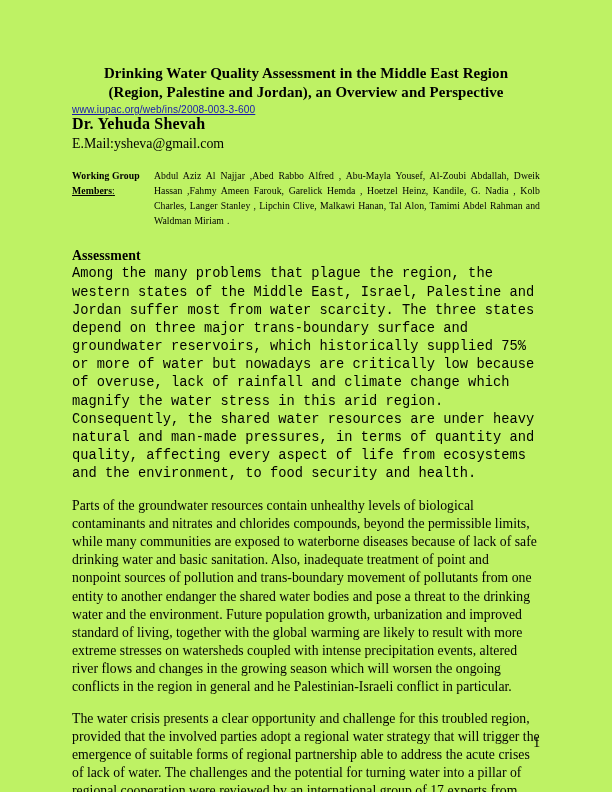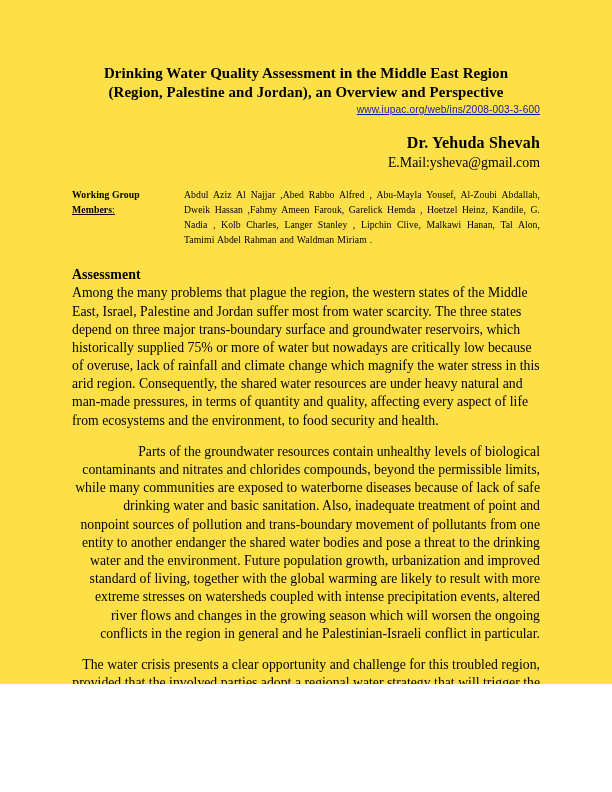"Drinking Water Quality Assessment in" .page { background: #fde047 -> #bef264; height: 684px -> 792px }
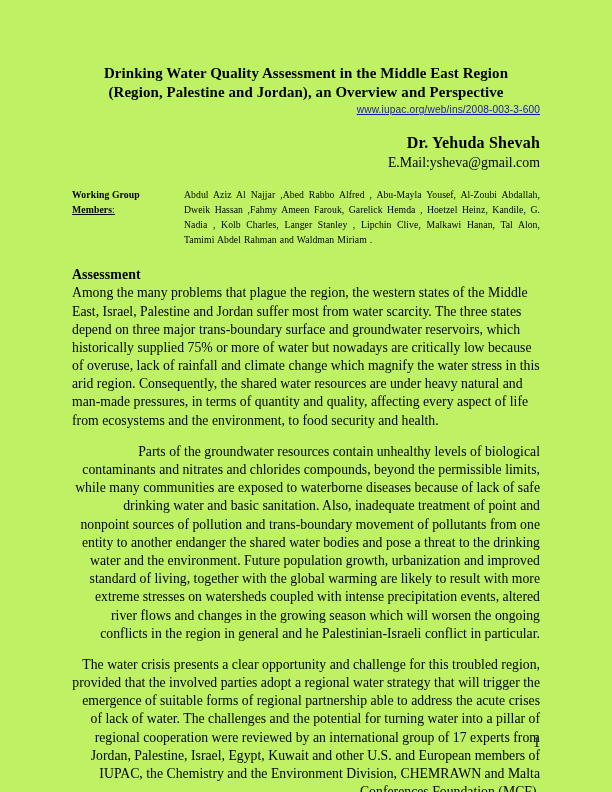"www.iupac.org/web/ins/2008-003-3-600" .doc-url { text-align: right -> left }
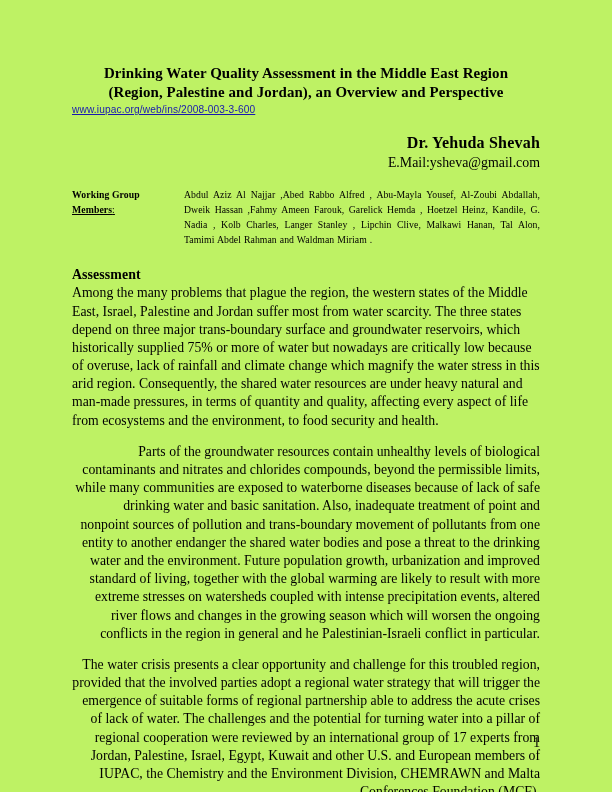"Dr. Yehuda Shevah" .author-block { margin-top: 19px -> none; text-align: right -> left }
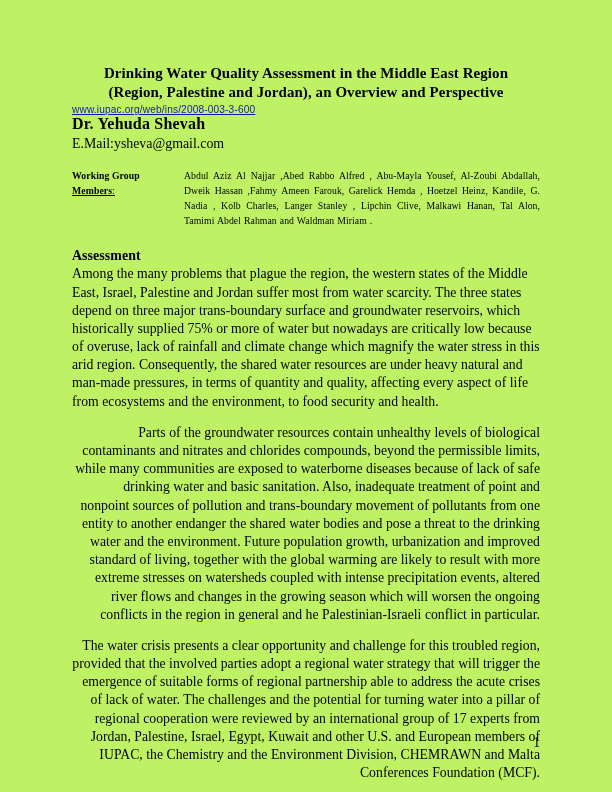"Working Group" .wg-block { gap: 30px -> none }
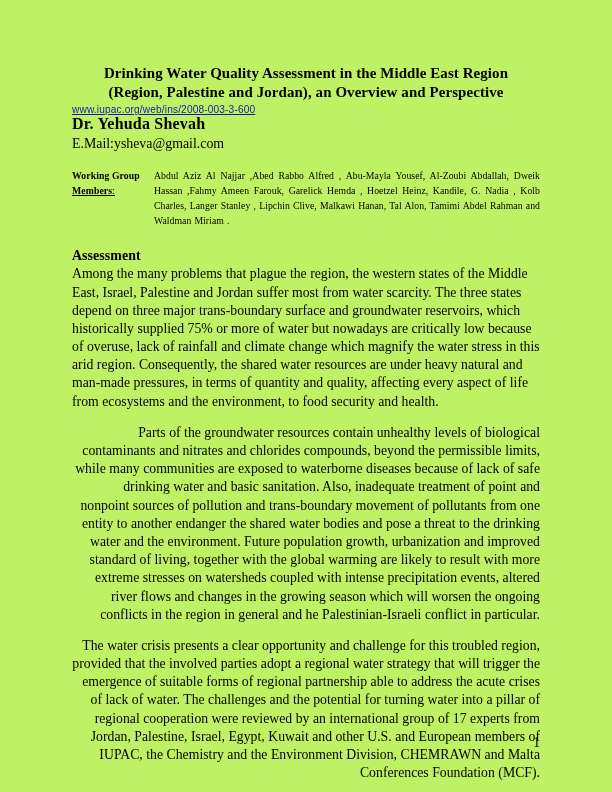"Among the many problems that" .section-heading + p.body-text { font-family: none -> Liberation Mono, monospace }
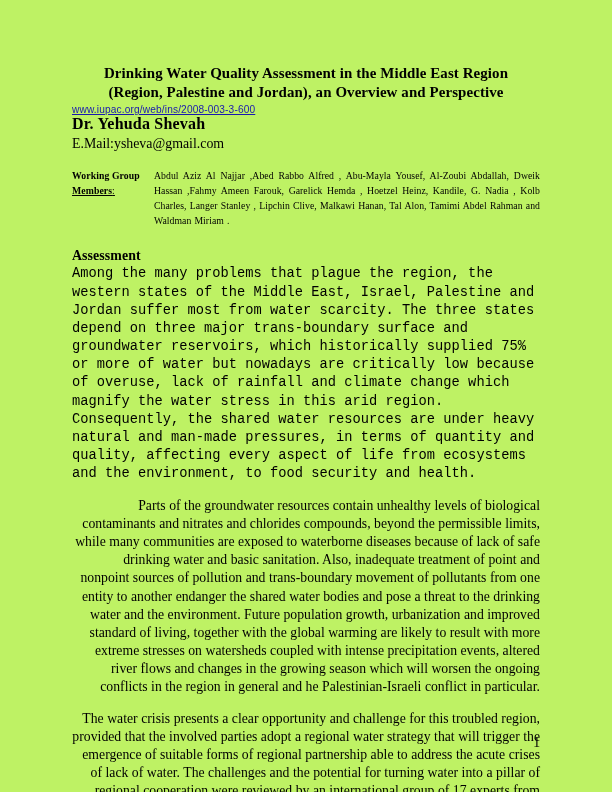"Parts of the groundwater resources" p.body-text + p.body-text { text-align: right -> none }
